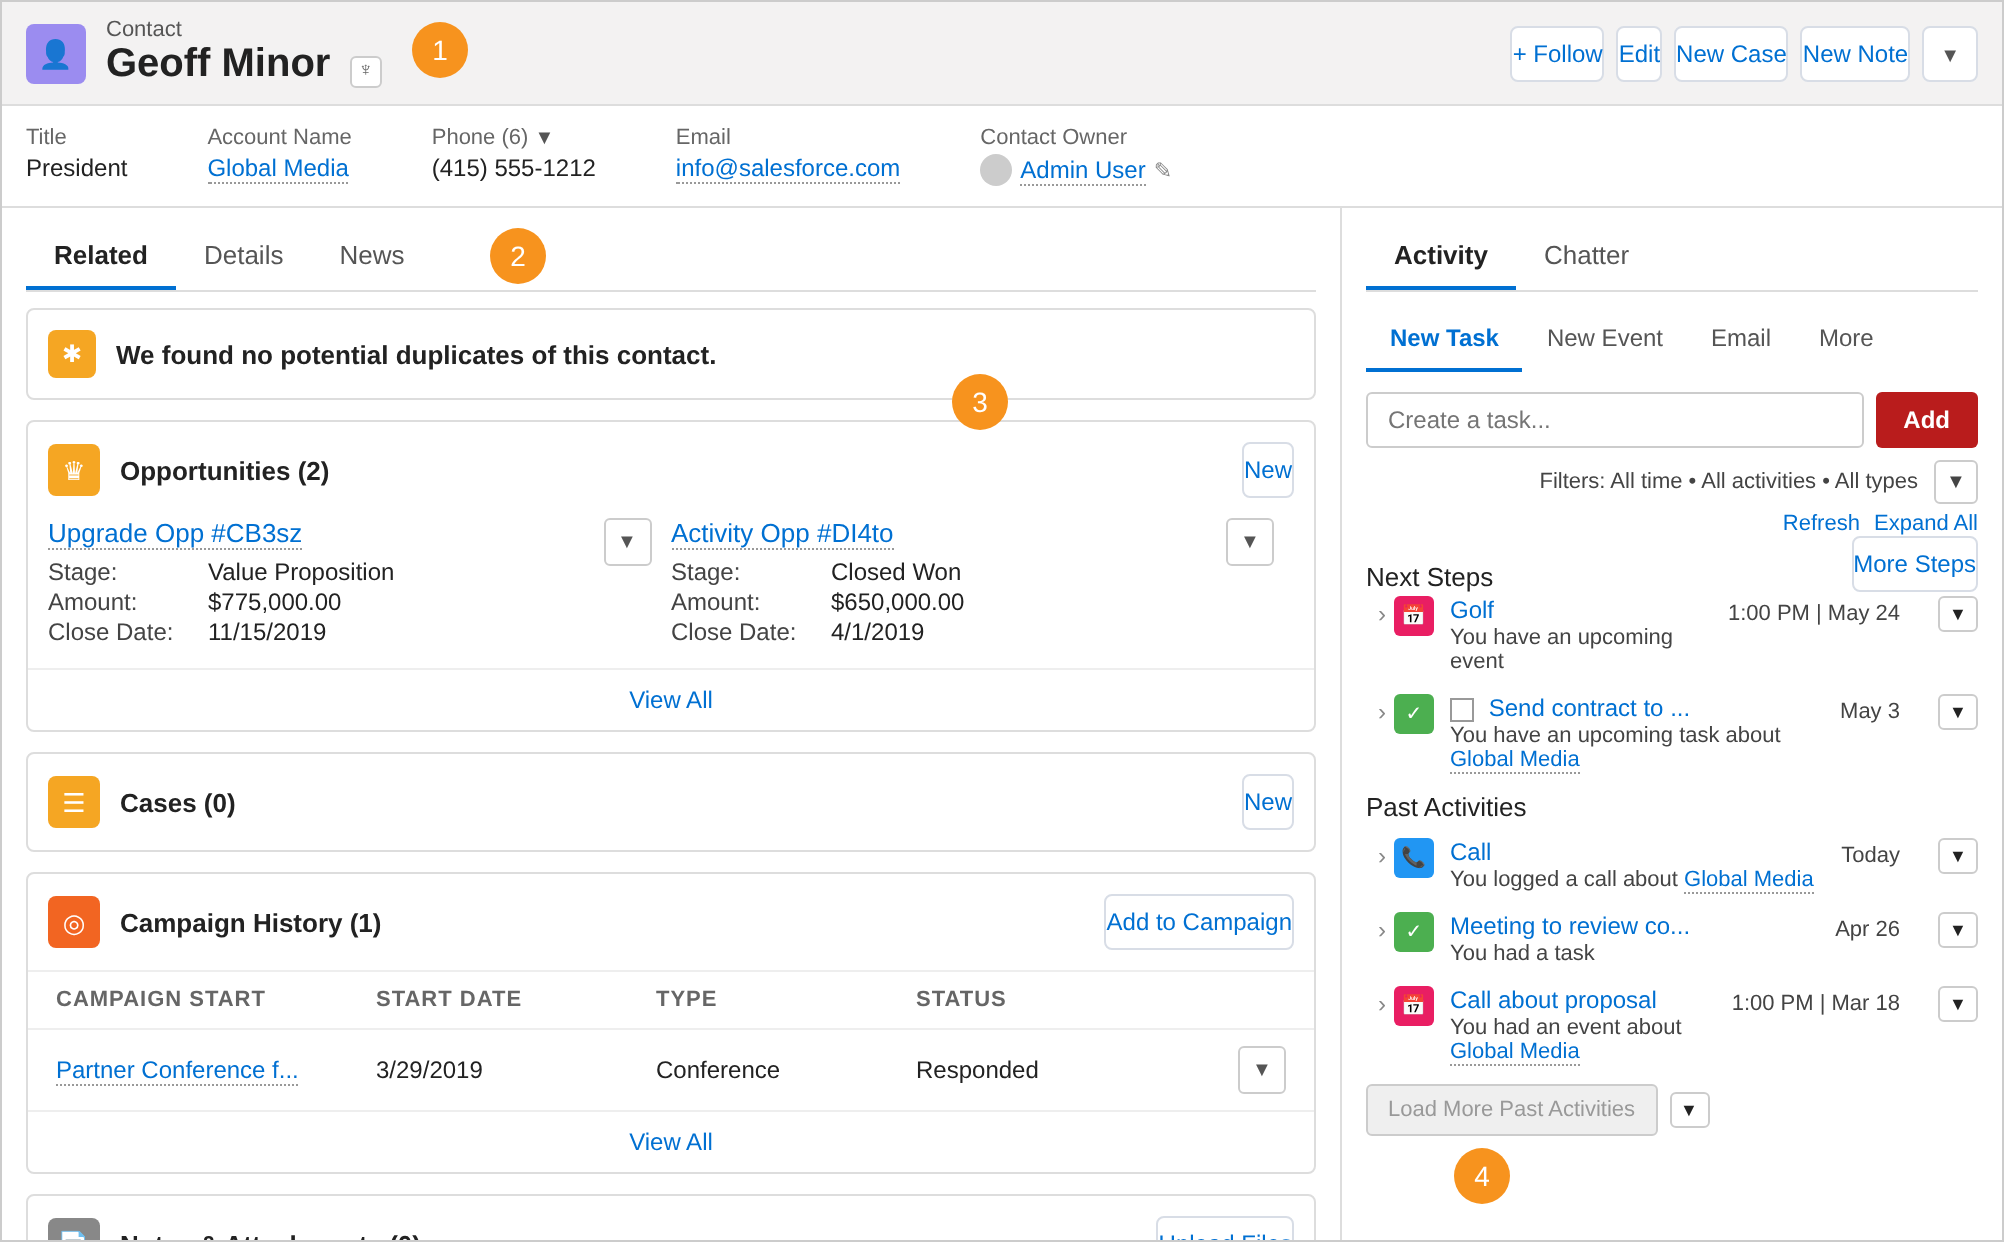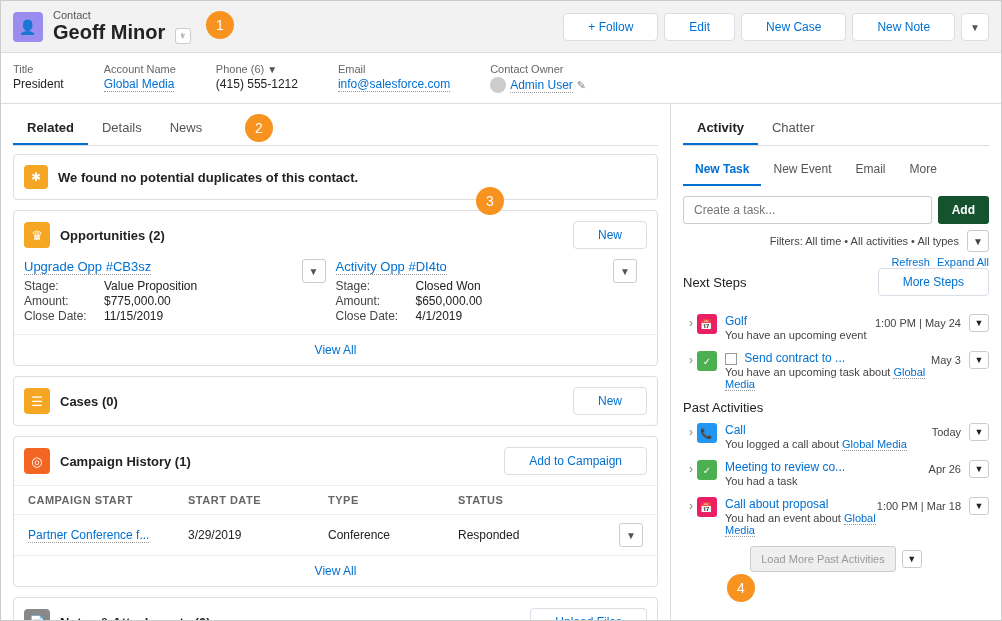"+ Follow" .btn { padding: 6px 24px -> 6px 0 }
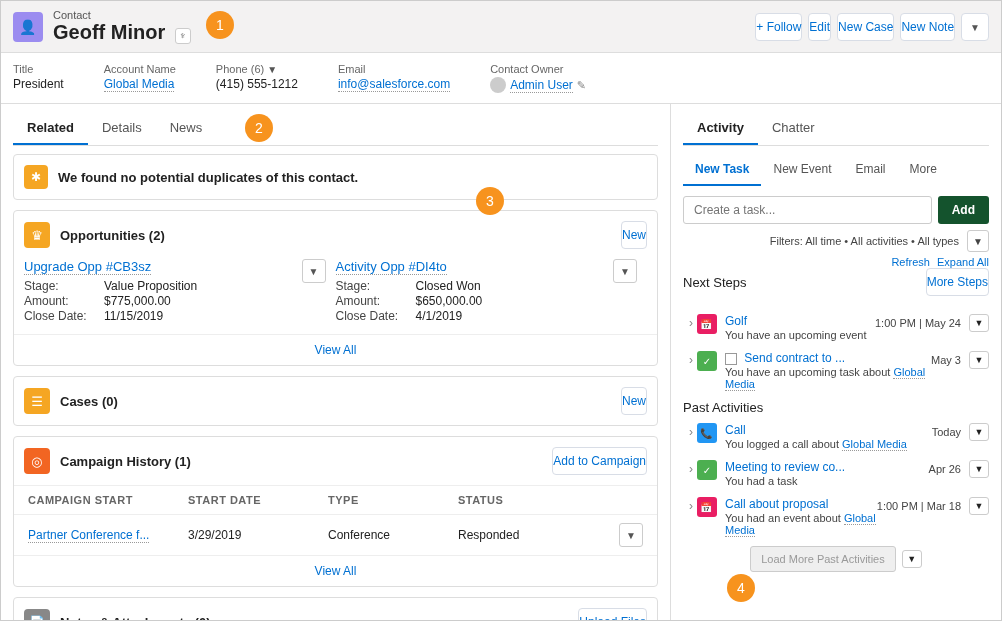"Add" .add-btn { background: #14532d -> #b91c1c }
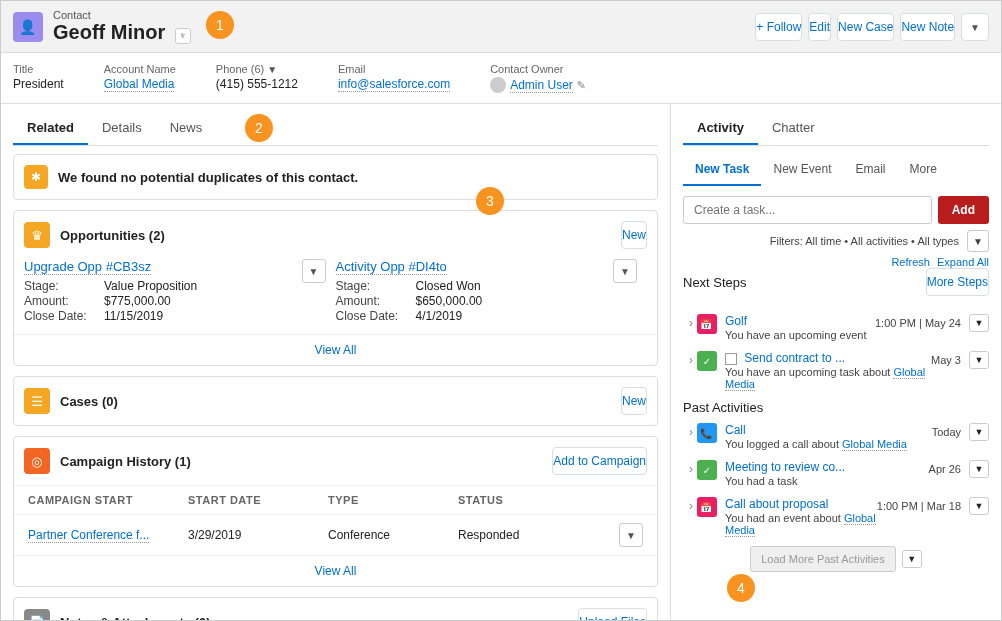"Next Steps" .section-head { align-items: center -> flex-end; margin-bottom: 18px -> 2px }
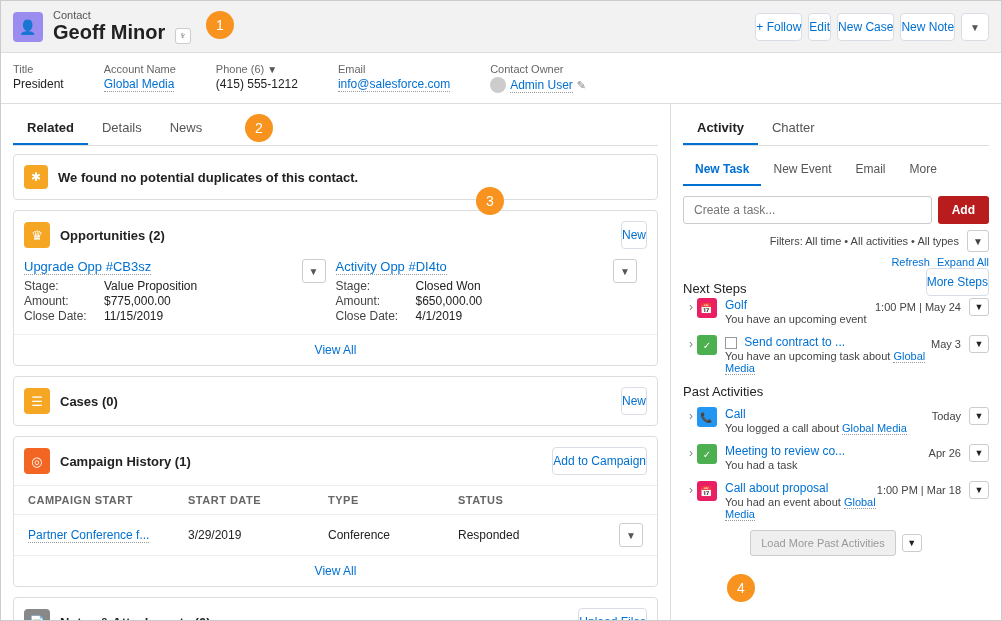"1:00 PM | May 24" .act-right { gap: 4px -> 15px }
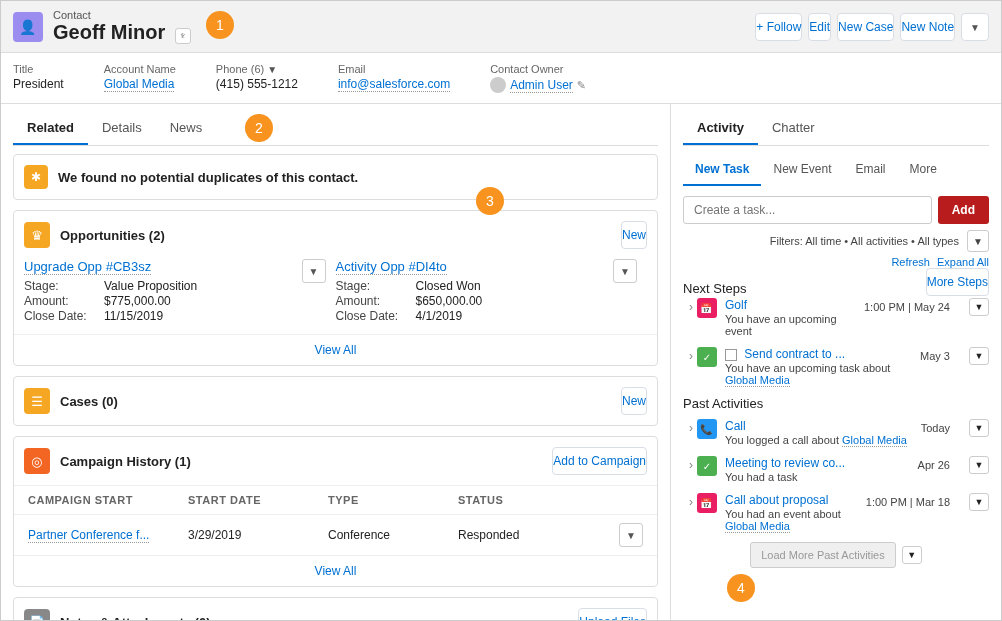"Load More Past Activities" .right-end { justify-content: center -> flex-start }
